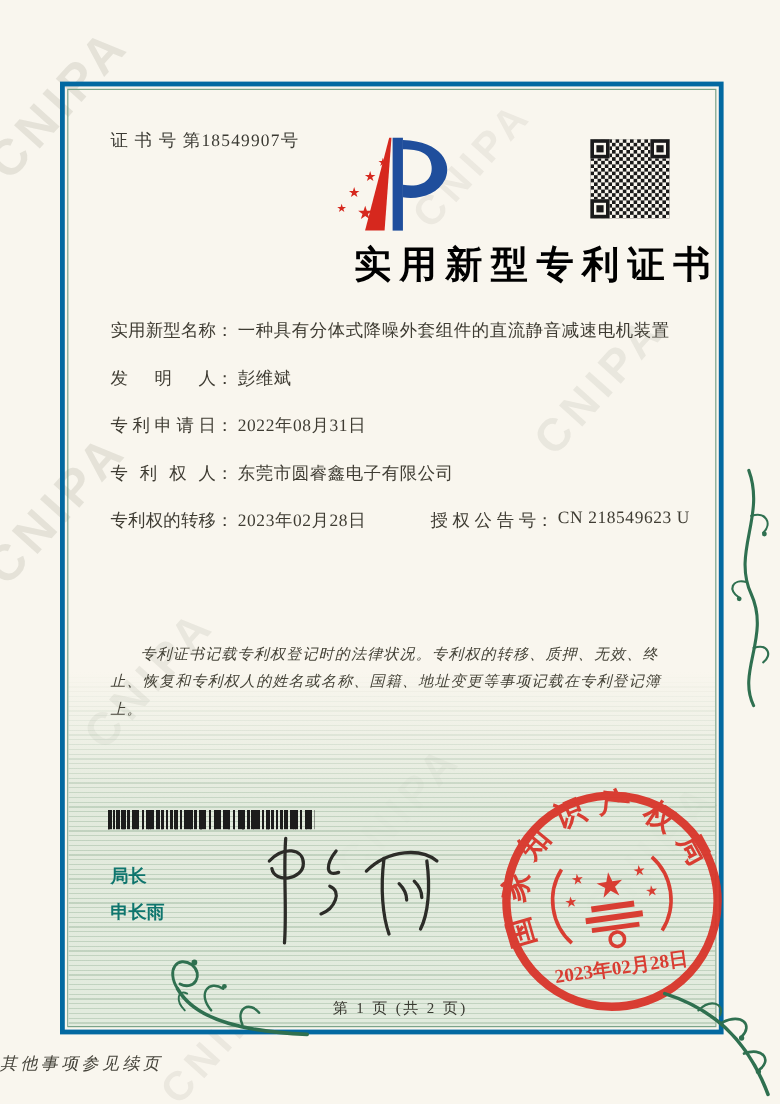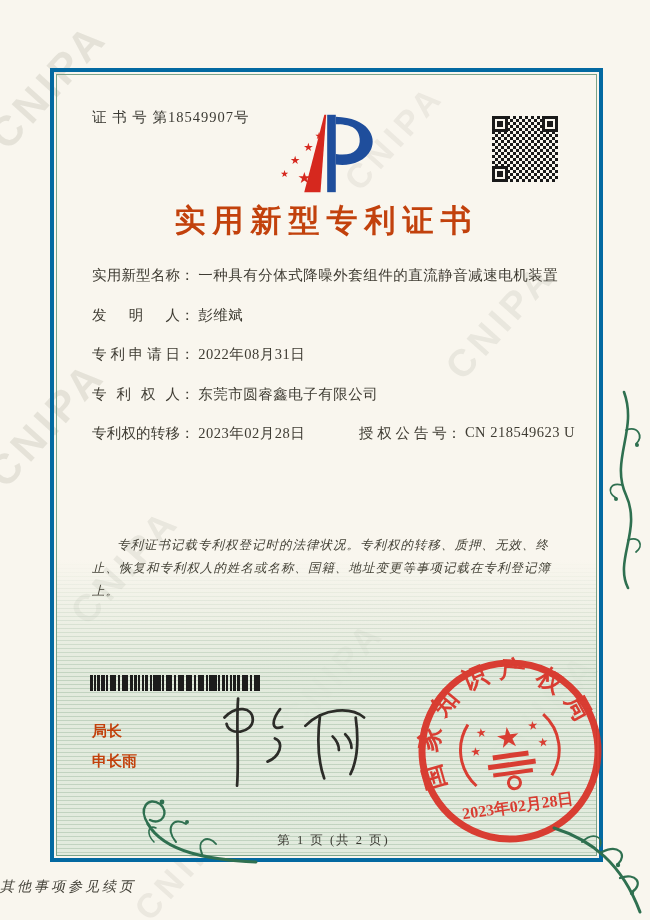"实用新型专利证书" .title { color: #c2410c -> #000000; text-align: center -> right }
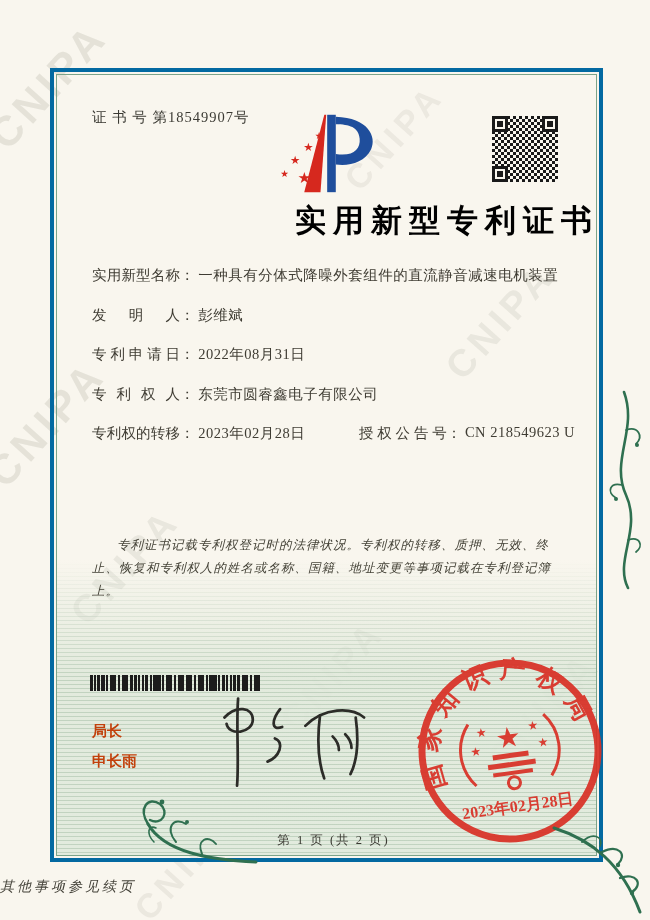"局长" .signer { color: #c2410c -> #0f766e }
